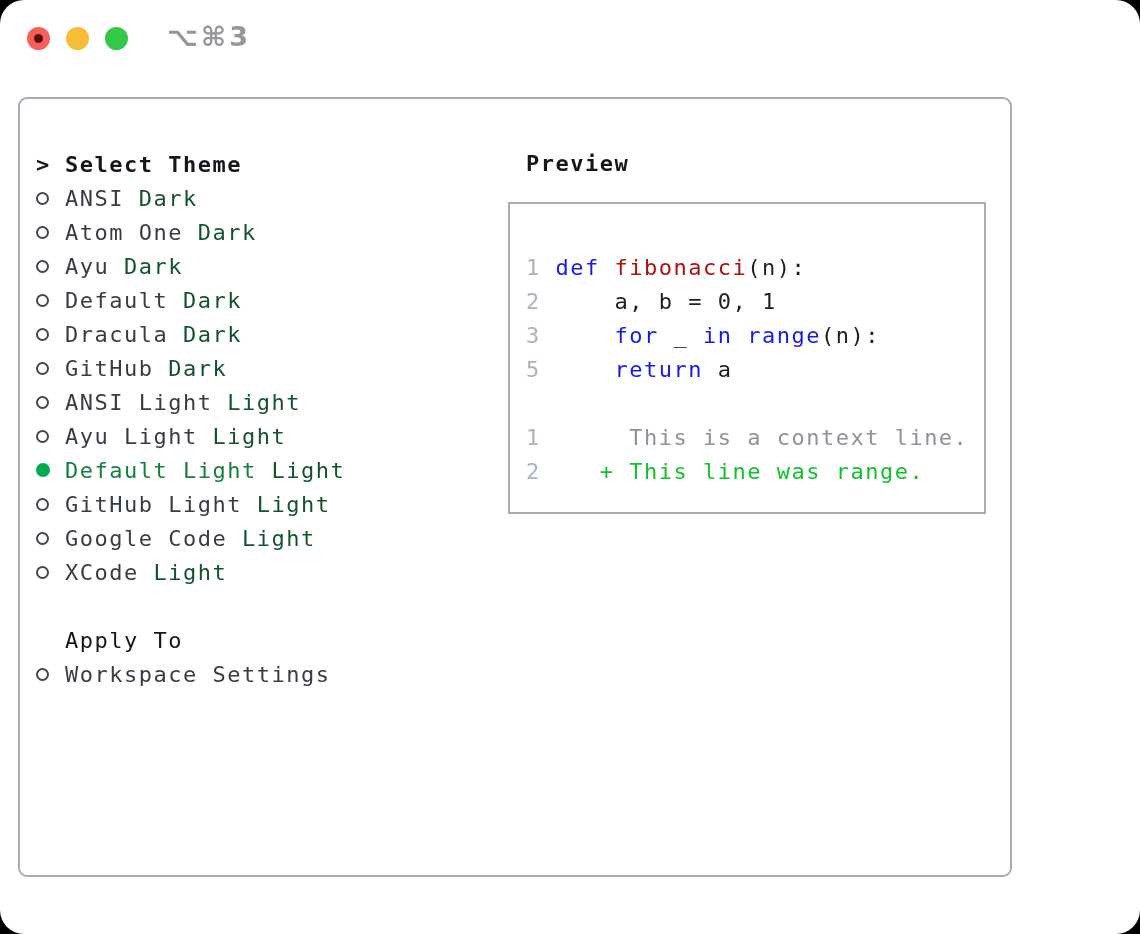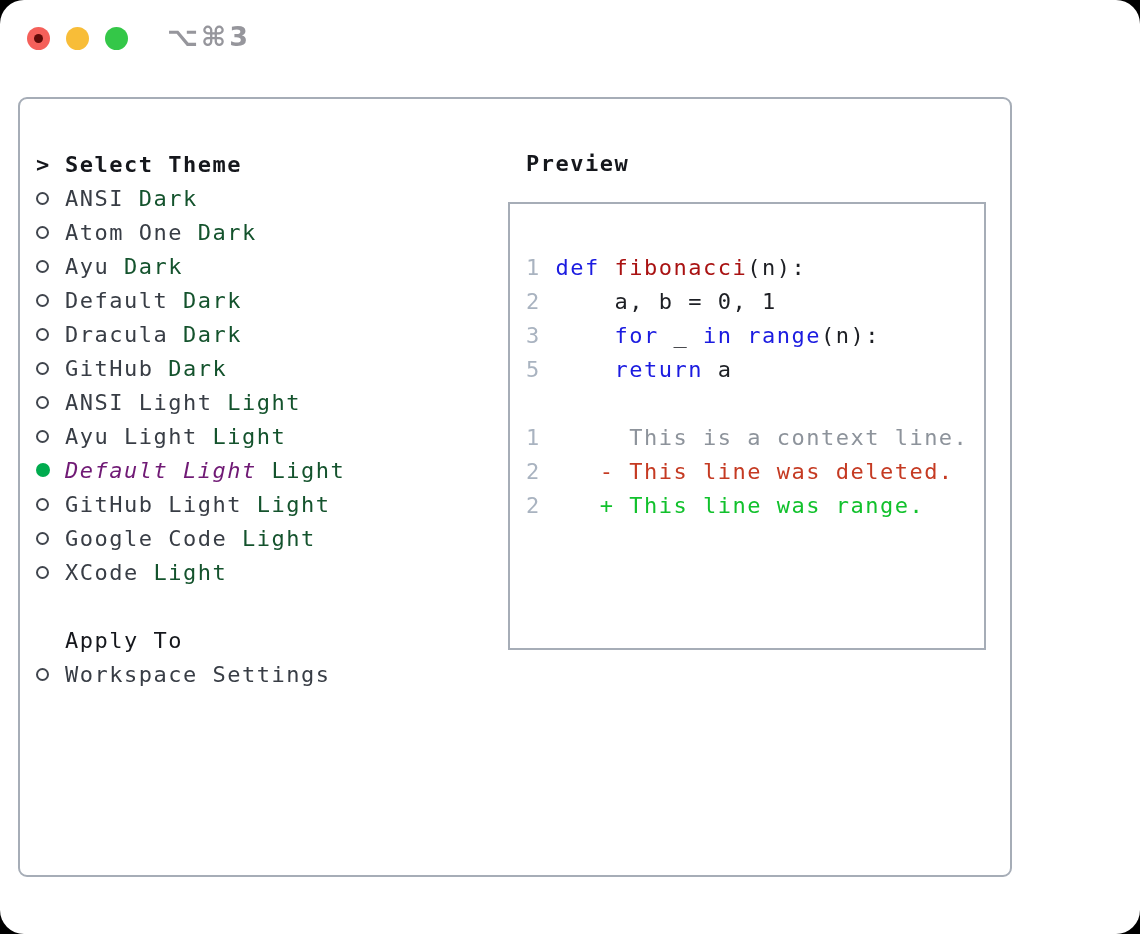"1 def fibonacci(n):" .preview-box { height: 448px -> 312px }
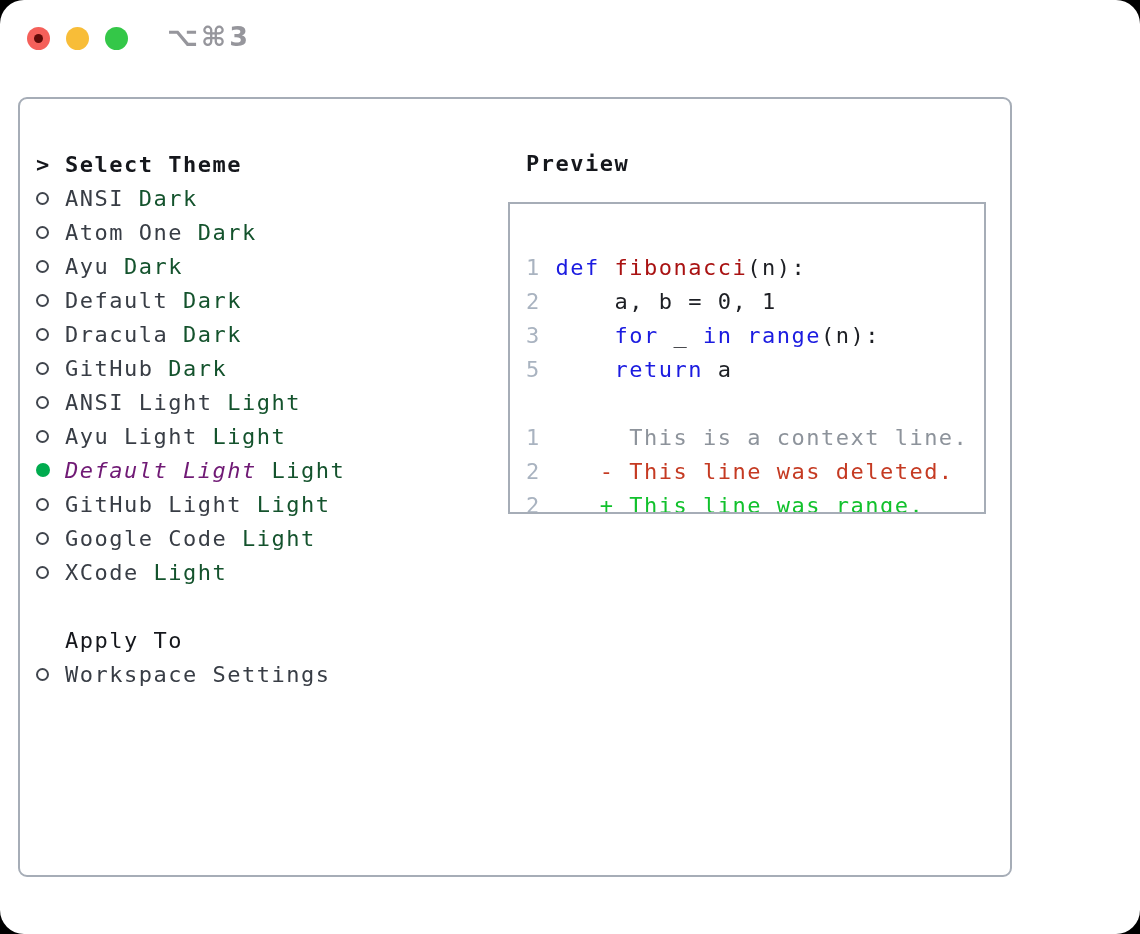"Default Light" .name.sel { color: #701a75 -> #15803d; font-style: italic -> none }
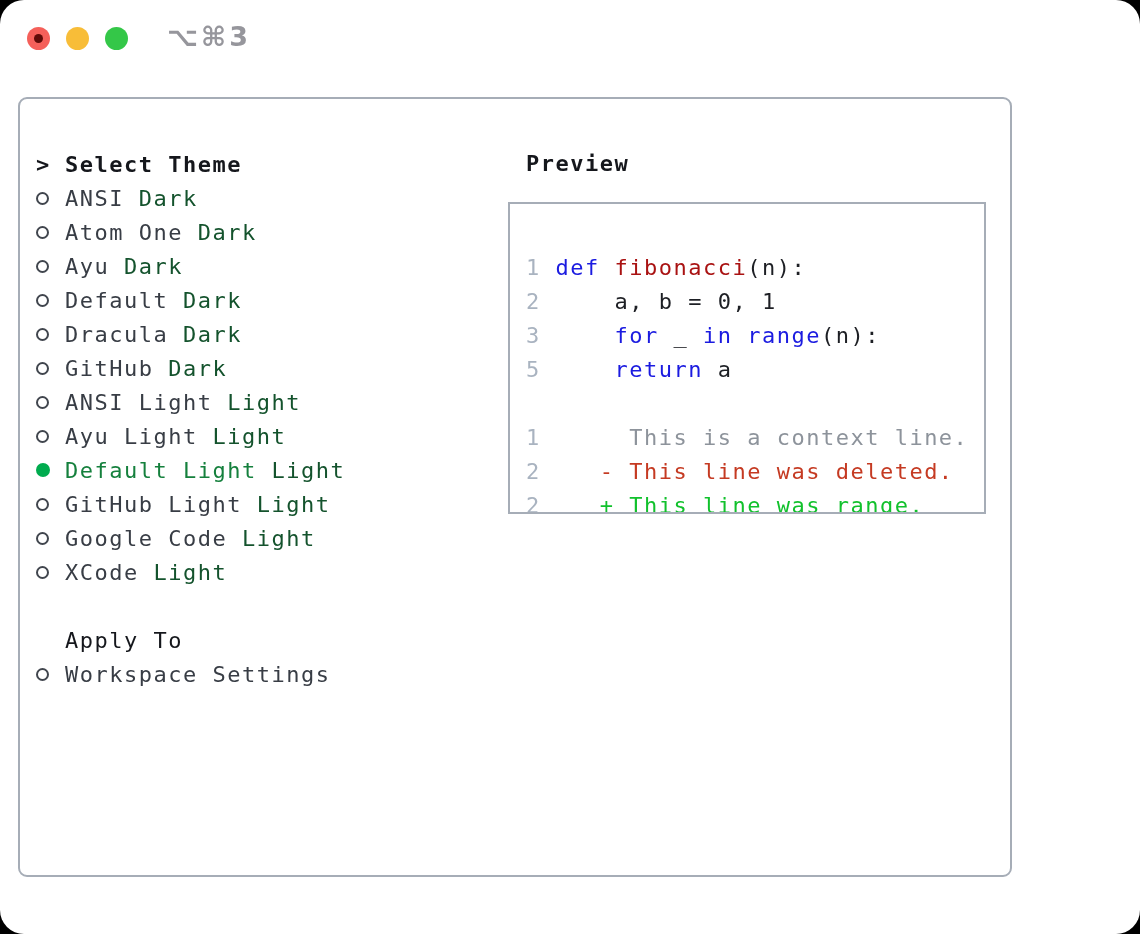"2 - This line was" div.code-line { html: <div><span>2 </span><span> - This line was deleted.</span></div> -> none }
